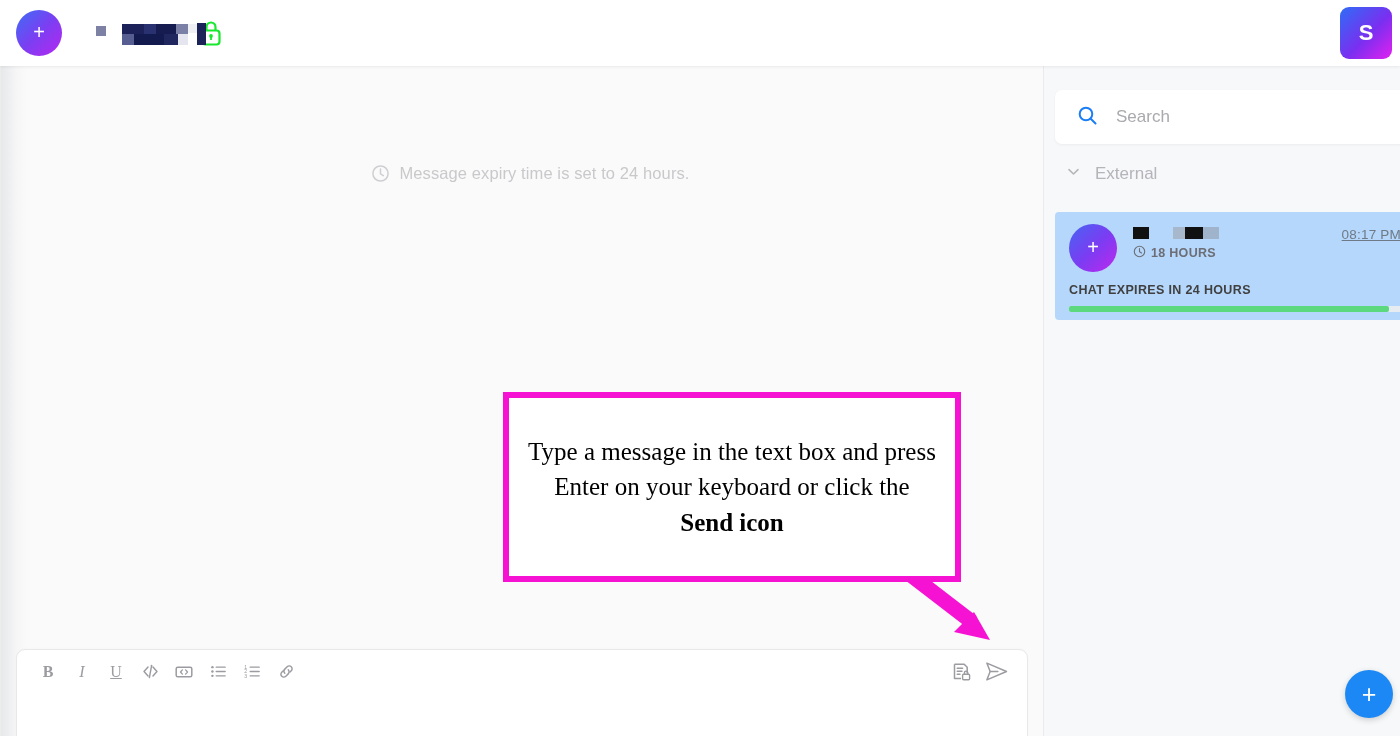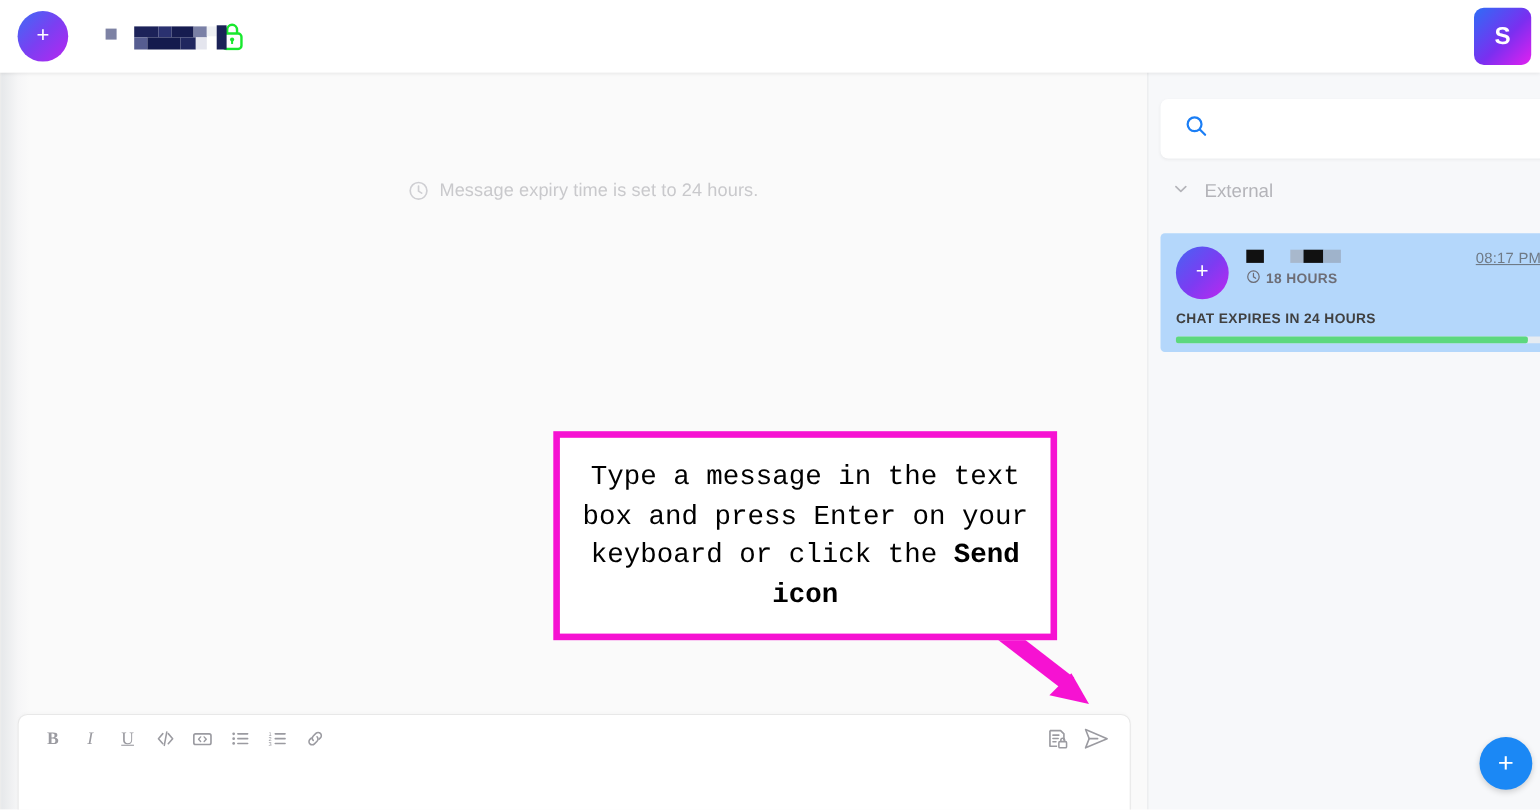"Search" input.search-input { html: none -> <input> }
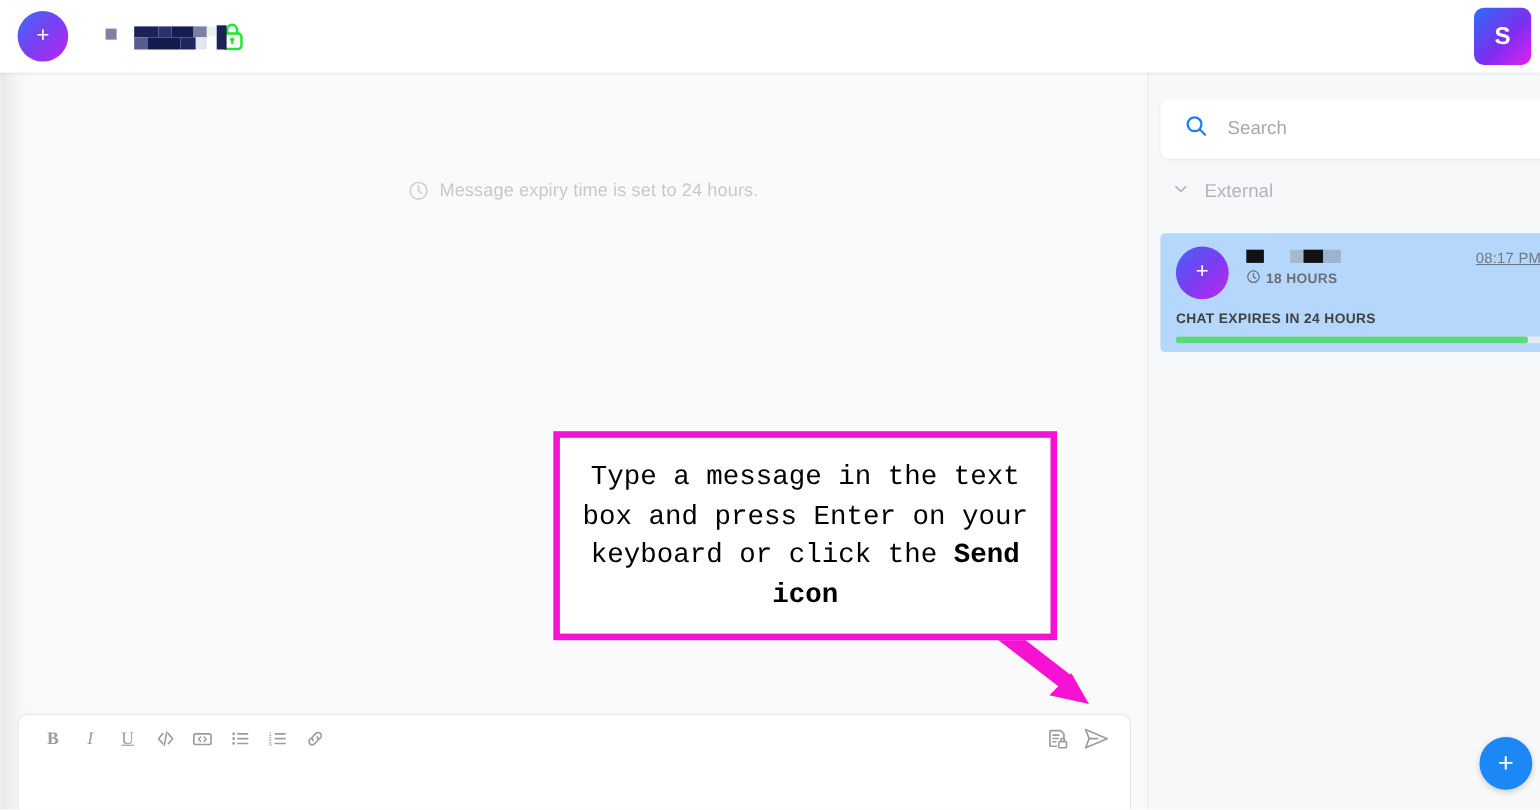"Type a message in the" .callout-text { font-family: Liberation Mono, monospace -> Liberation Serif, serif }
